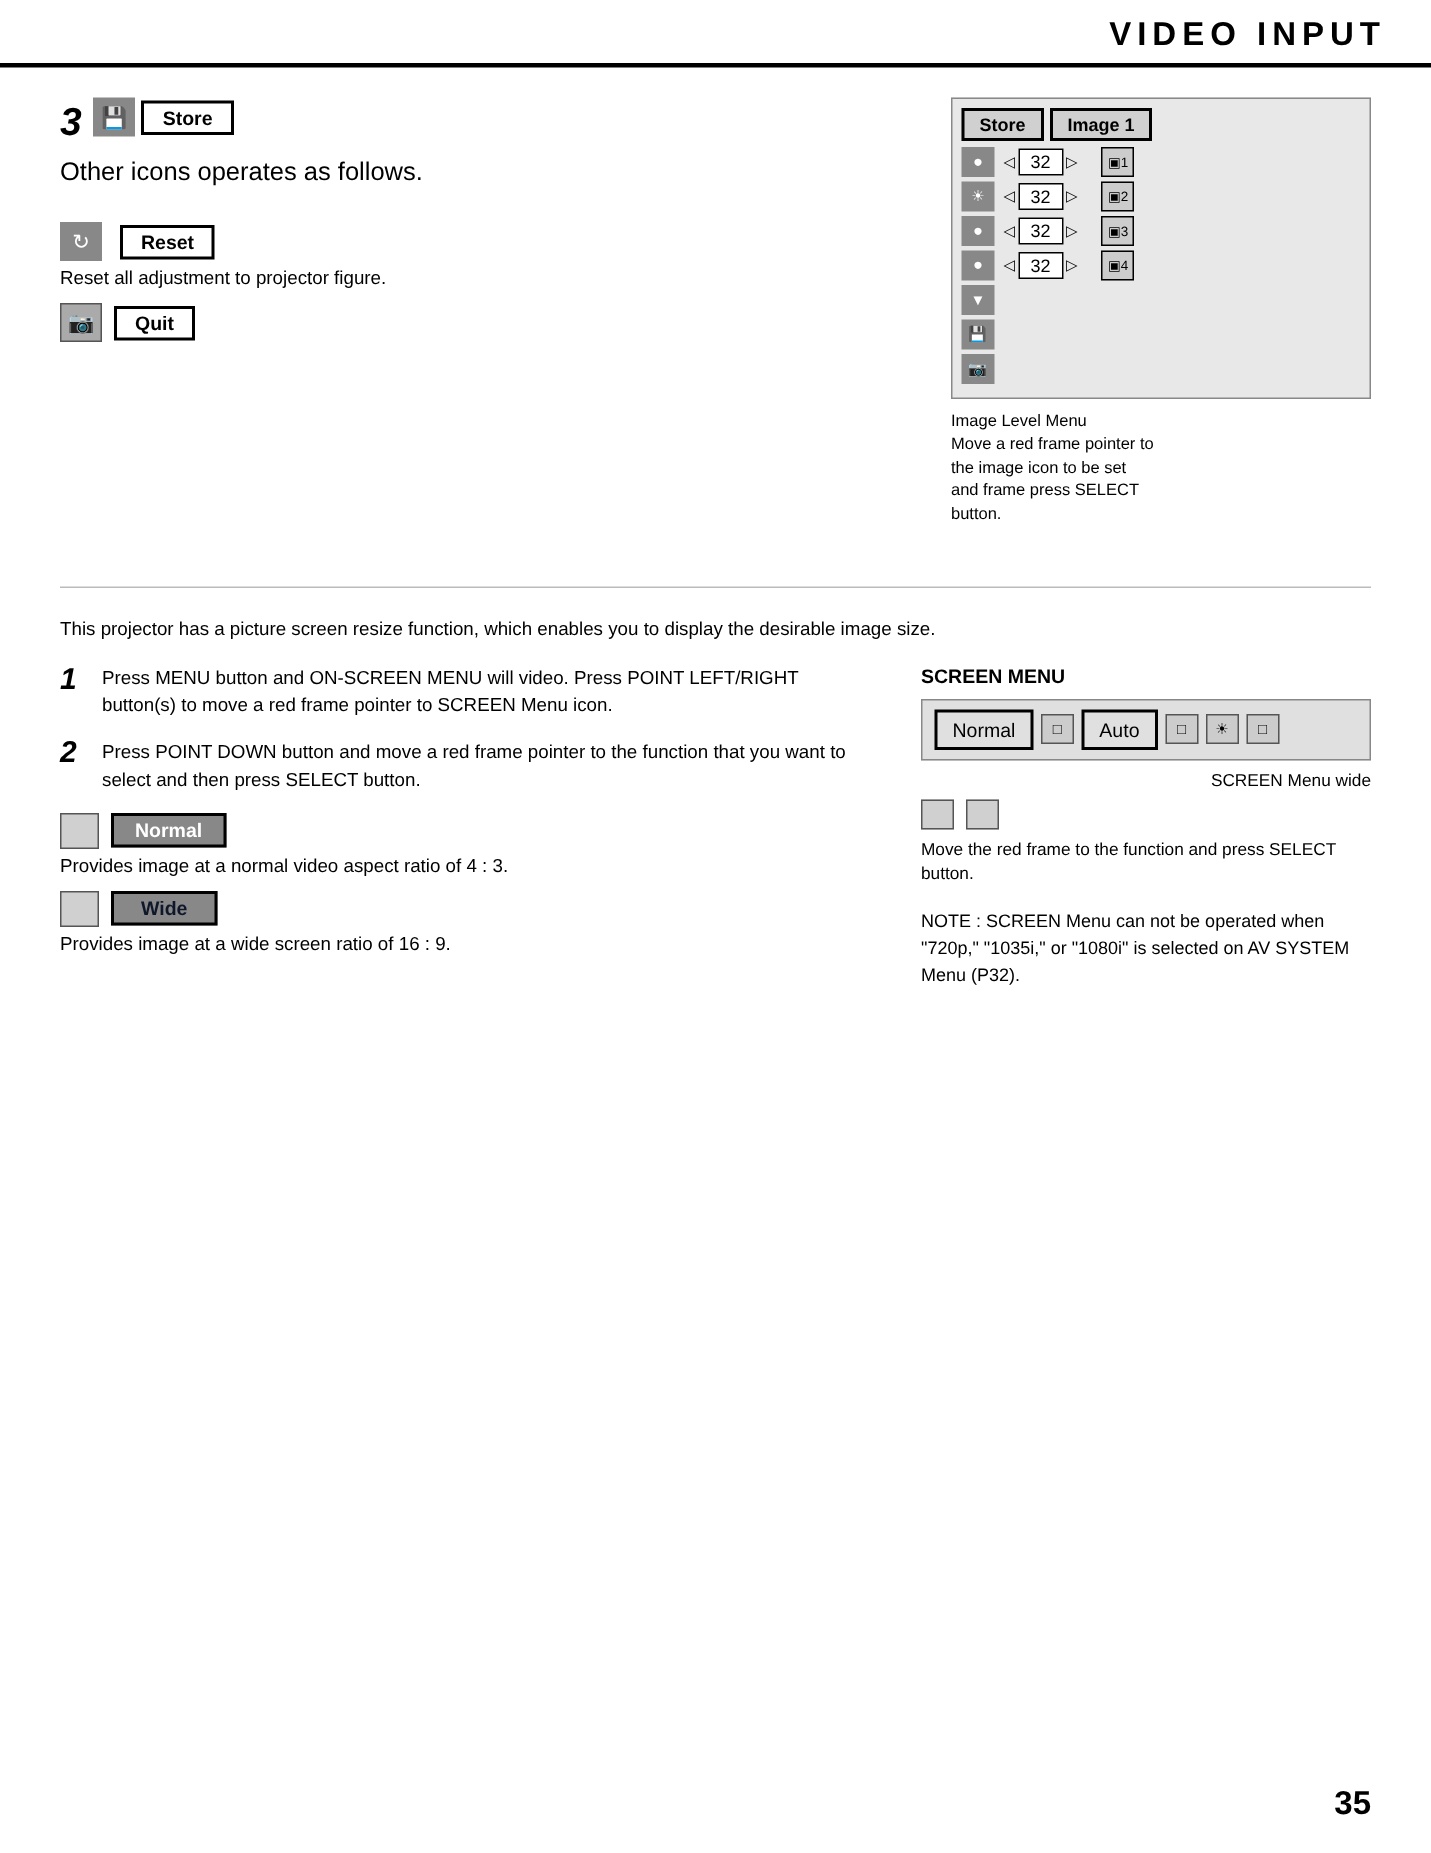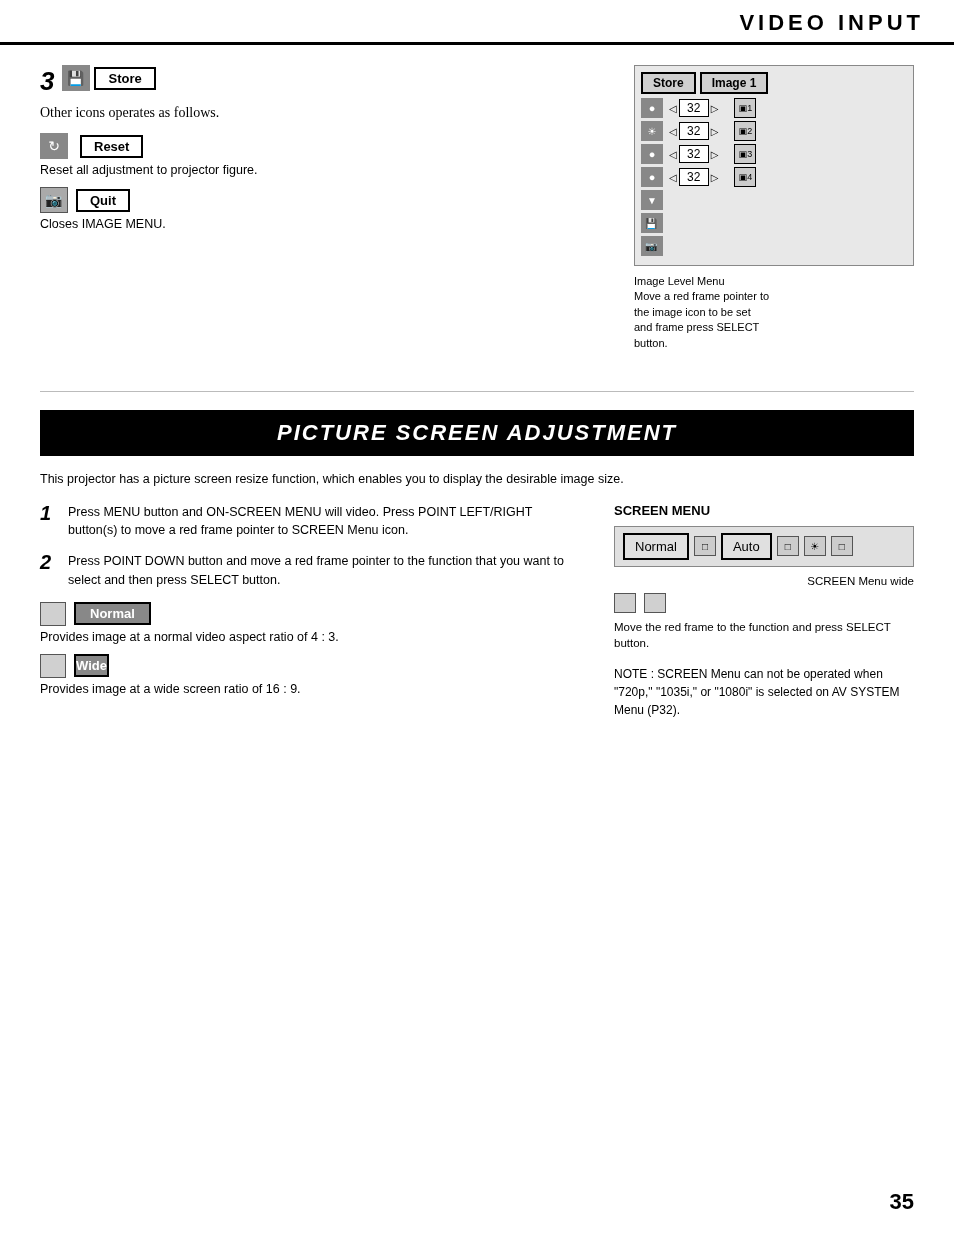"Other icons operates as follows." .other-icons-text { font-family: Liberation Serif, serif -> none; font-size: 14px -> 17px; margin-bottom: 12px -> 23px }
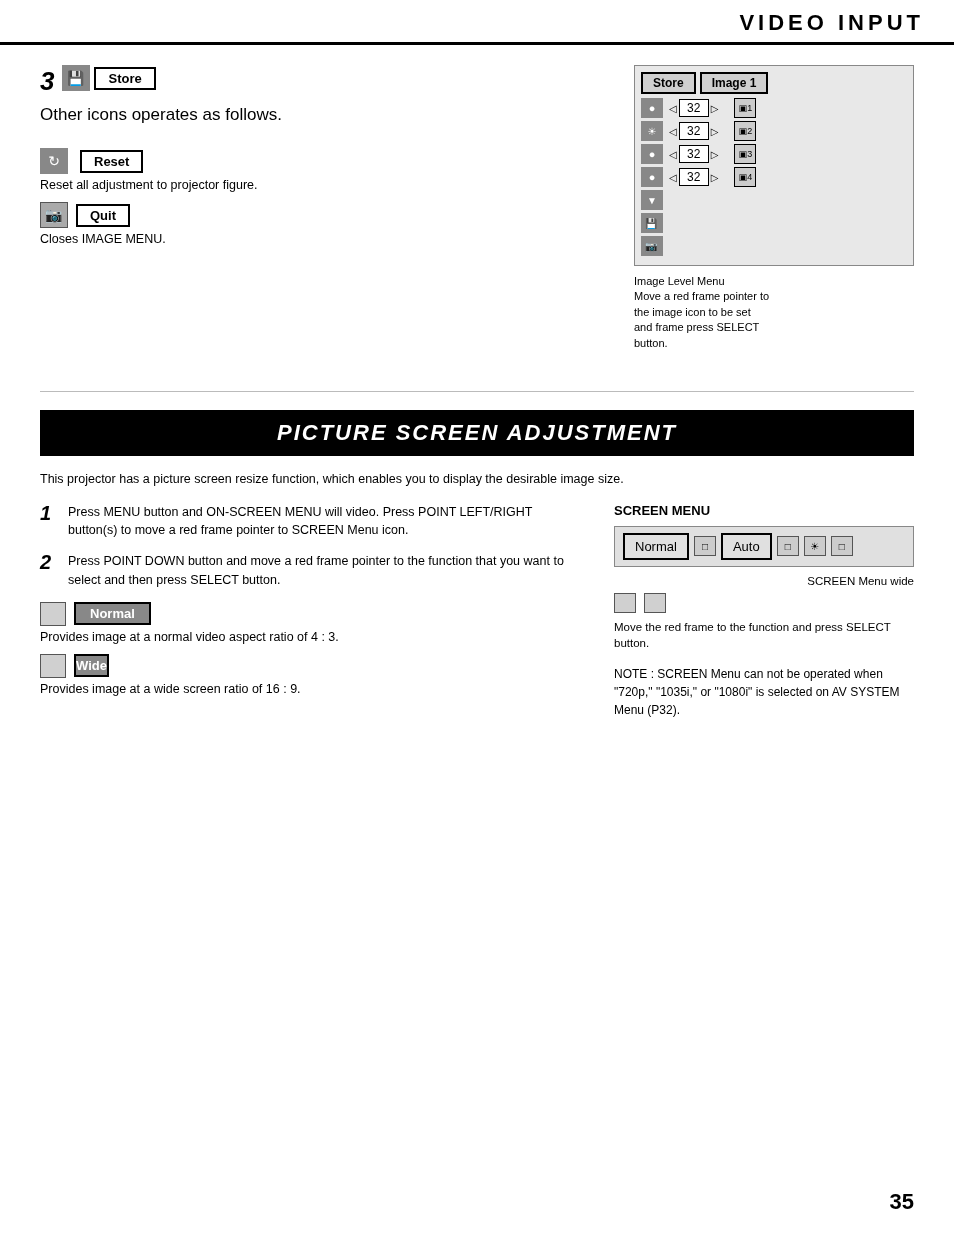"Closes IMAGE MENU." p.closes-text { html: <p>Closes IMAGE MENU.</p> -> none }
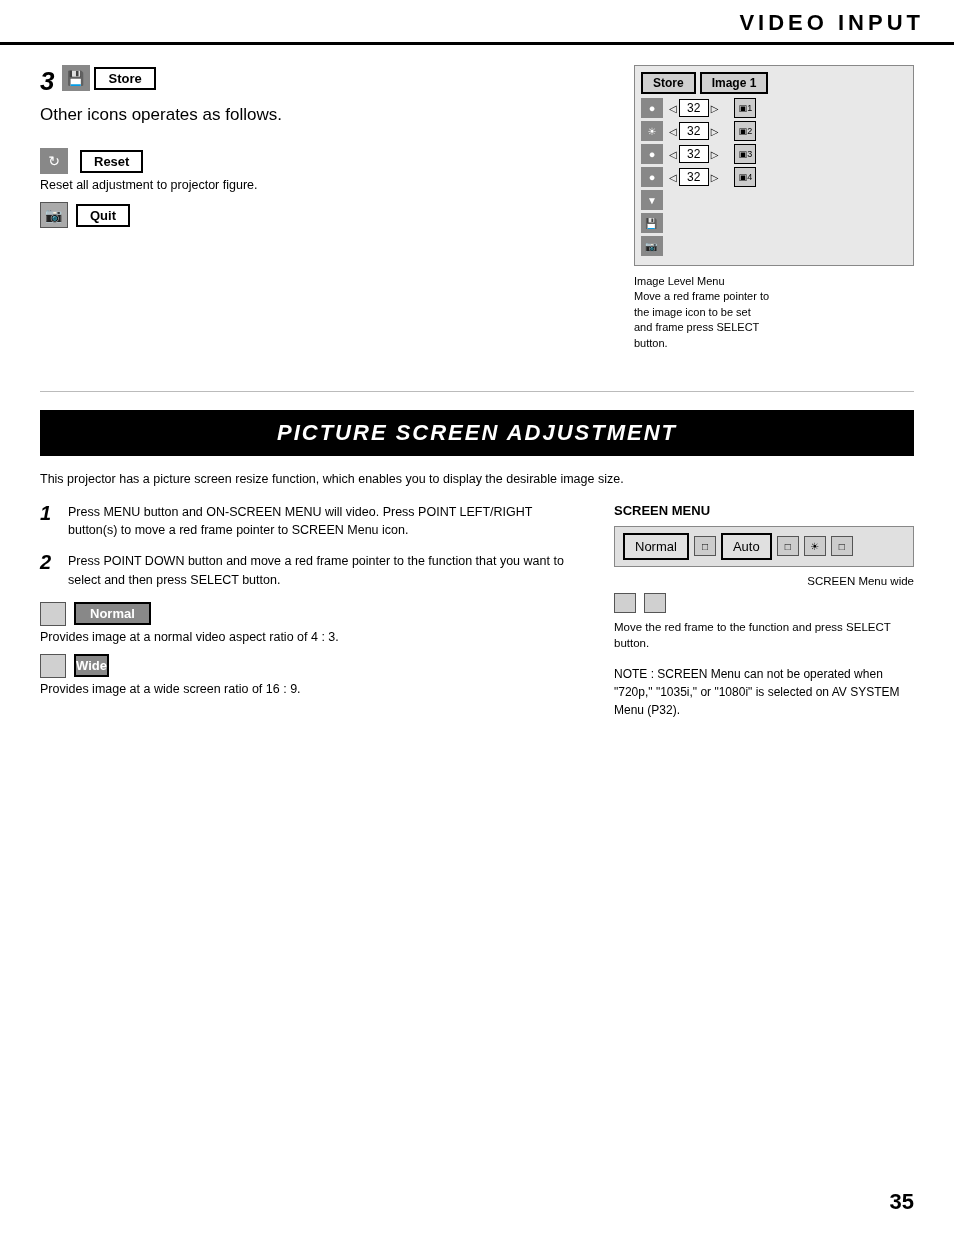"PICTURE SCREEN ADJUSTMENT" div.psa-header { html: <div>PICTURE SCREEN ADJUSTMENT</div> -> none }
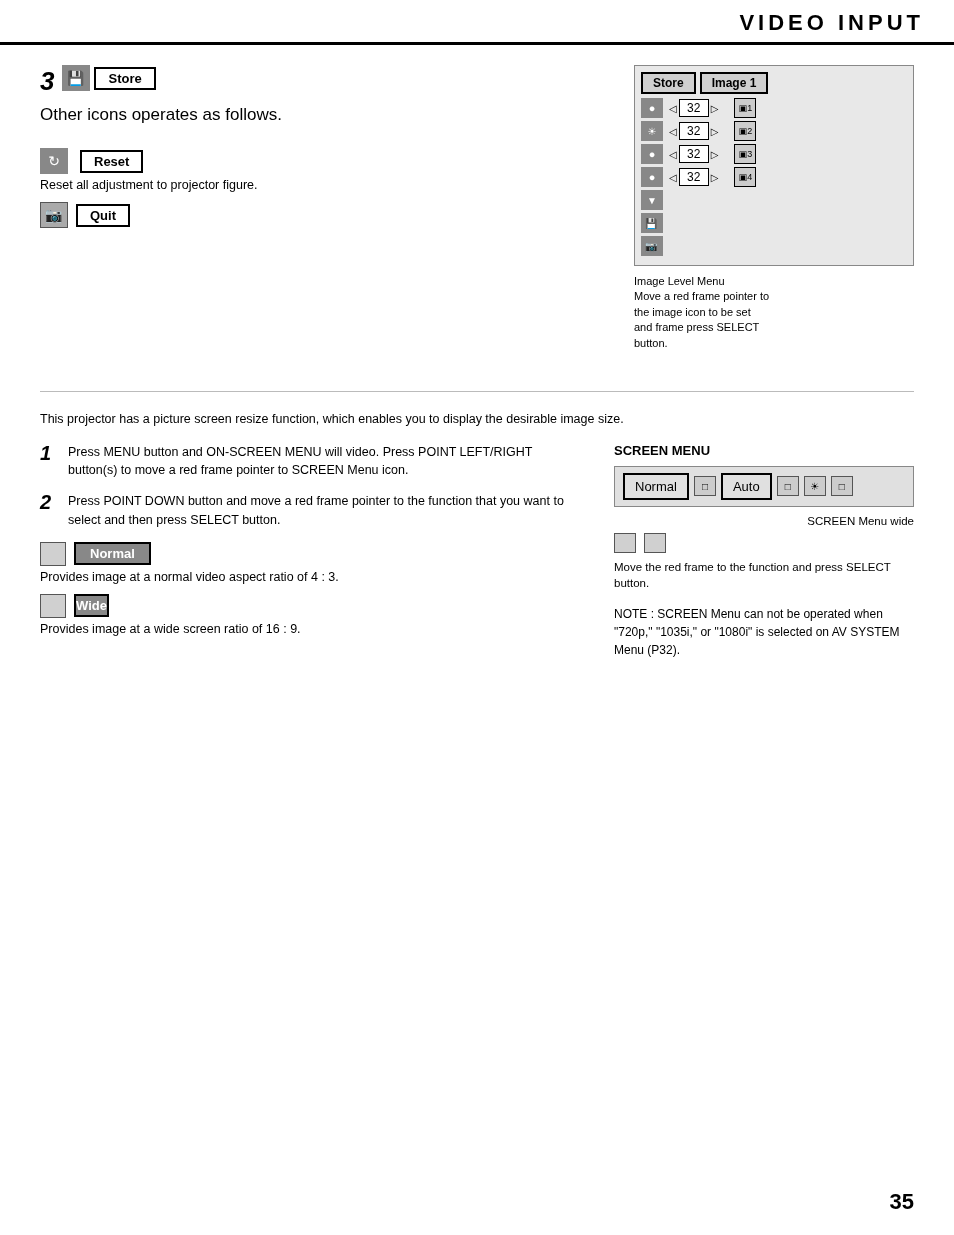"Wide" .wide-label { color: #ffffff -> #0f172a; padding: 2px 0 -> 2px 18px }
